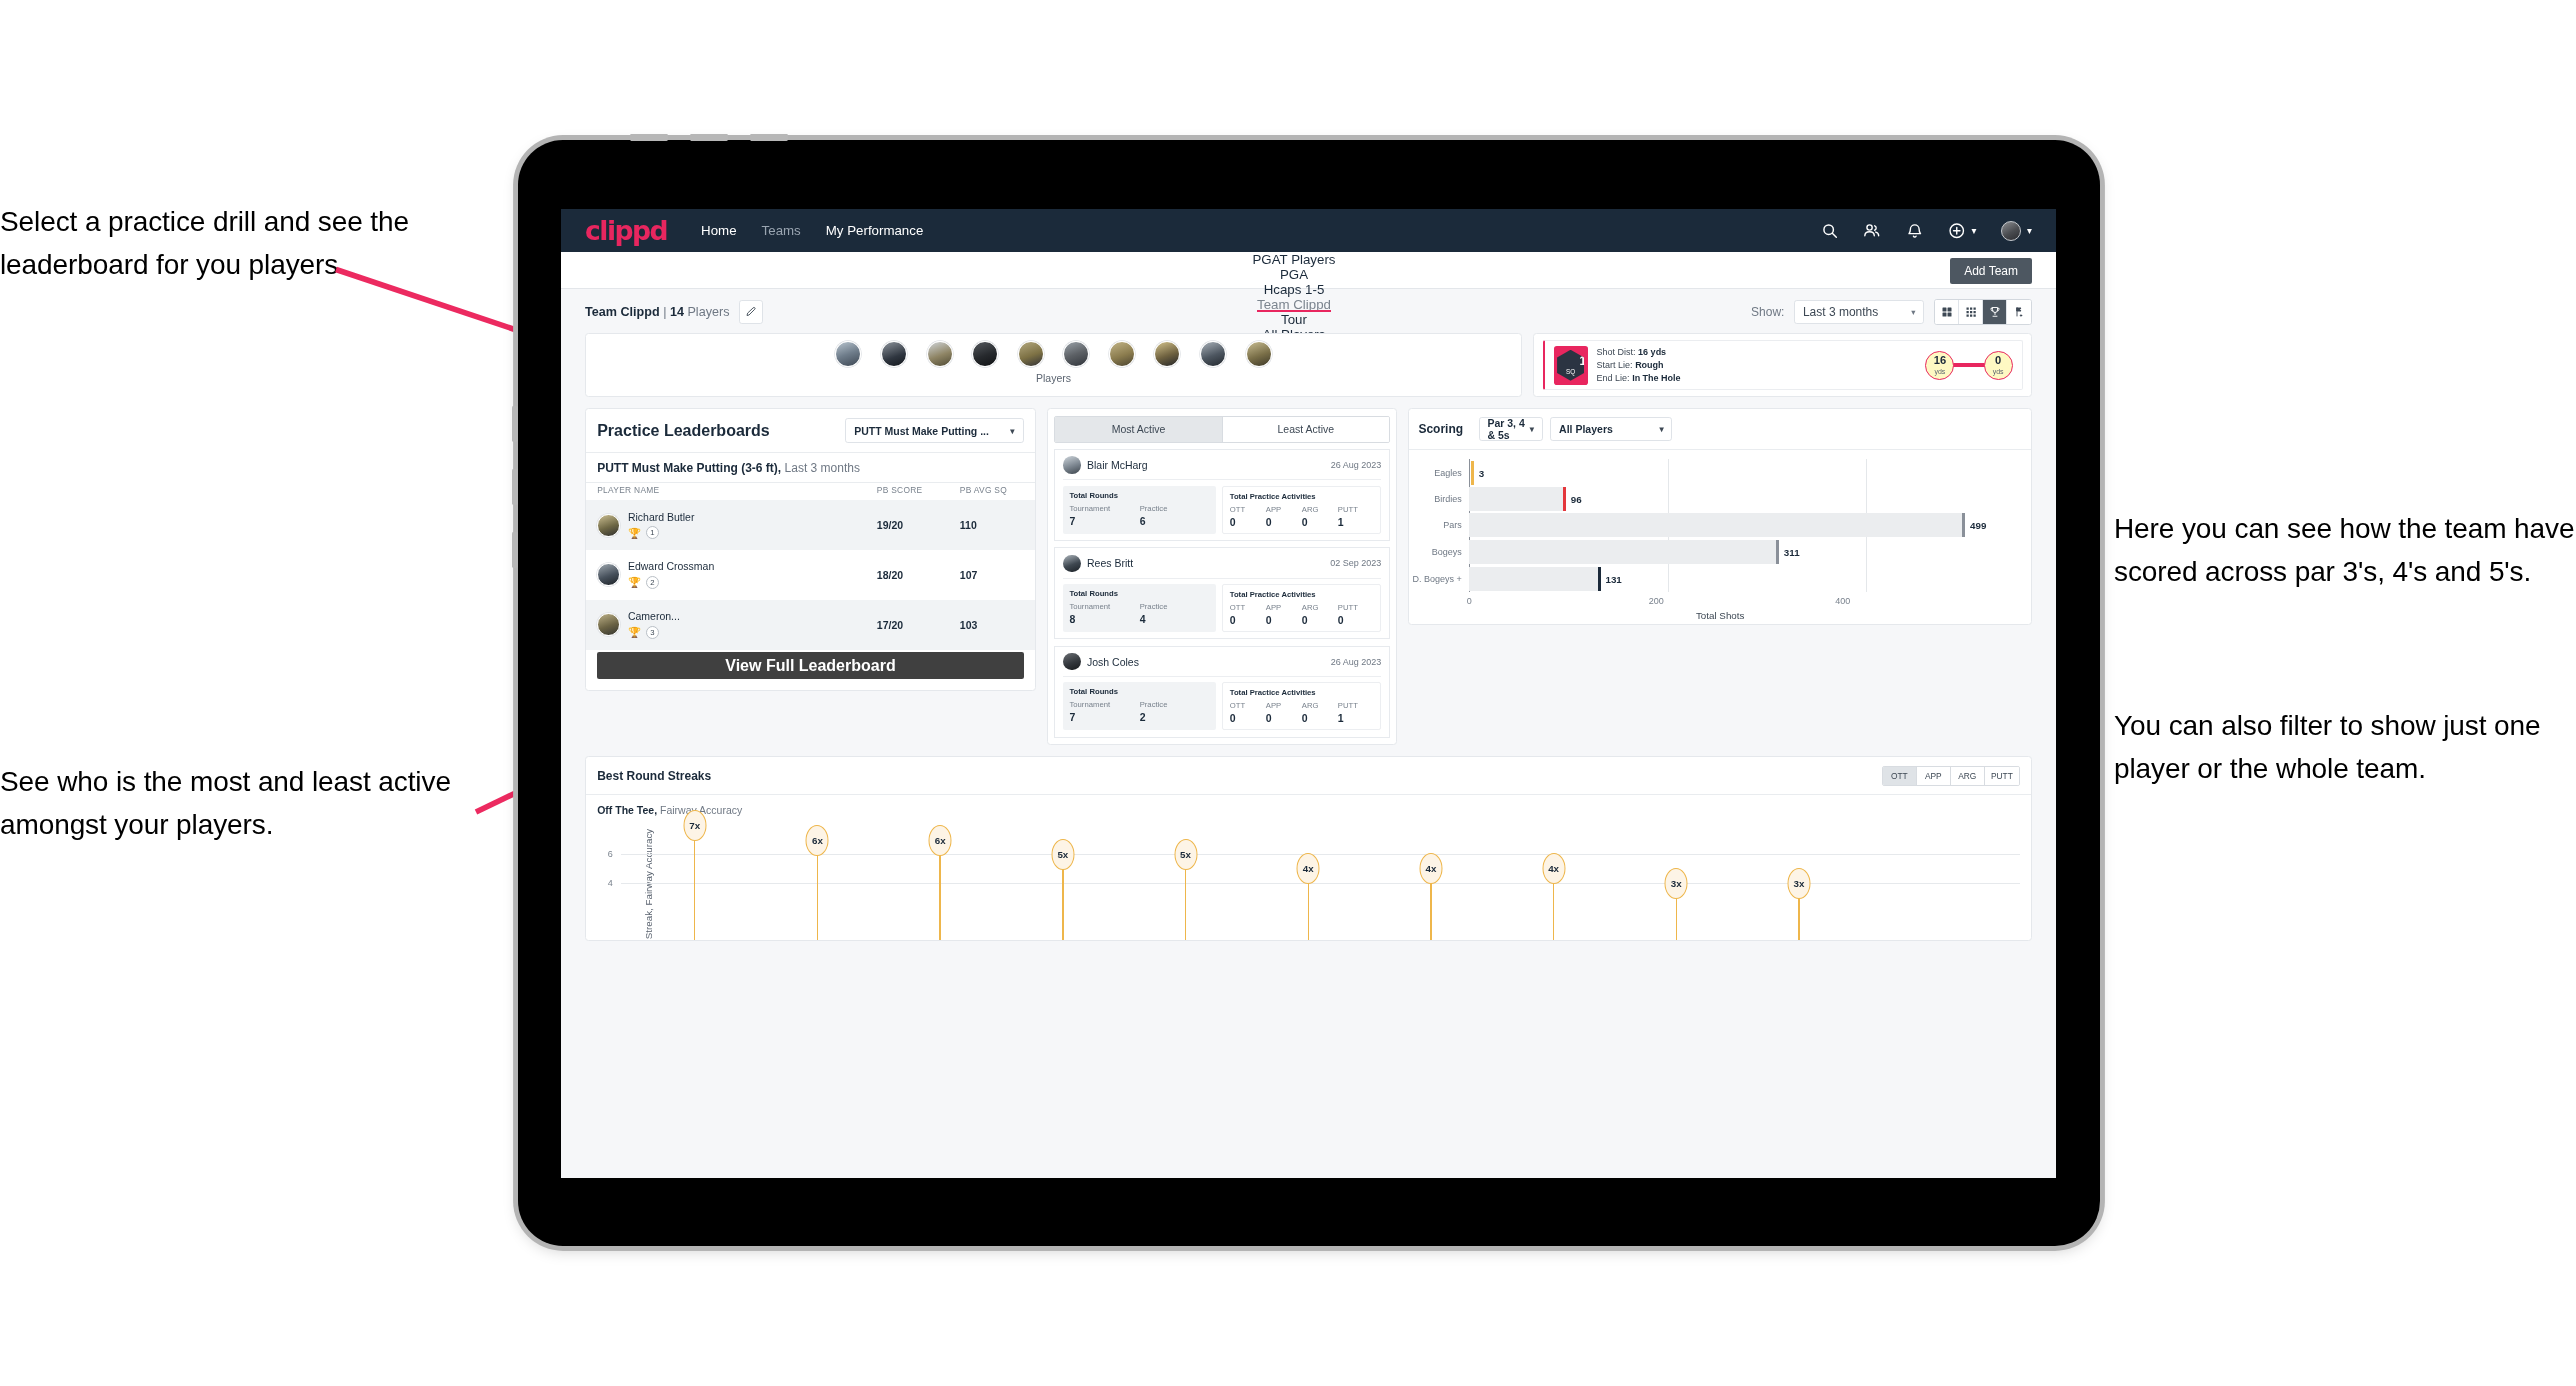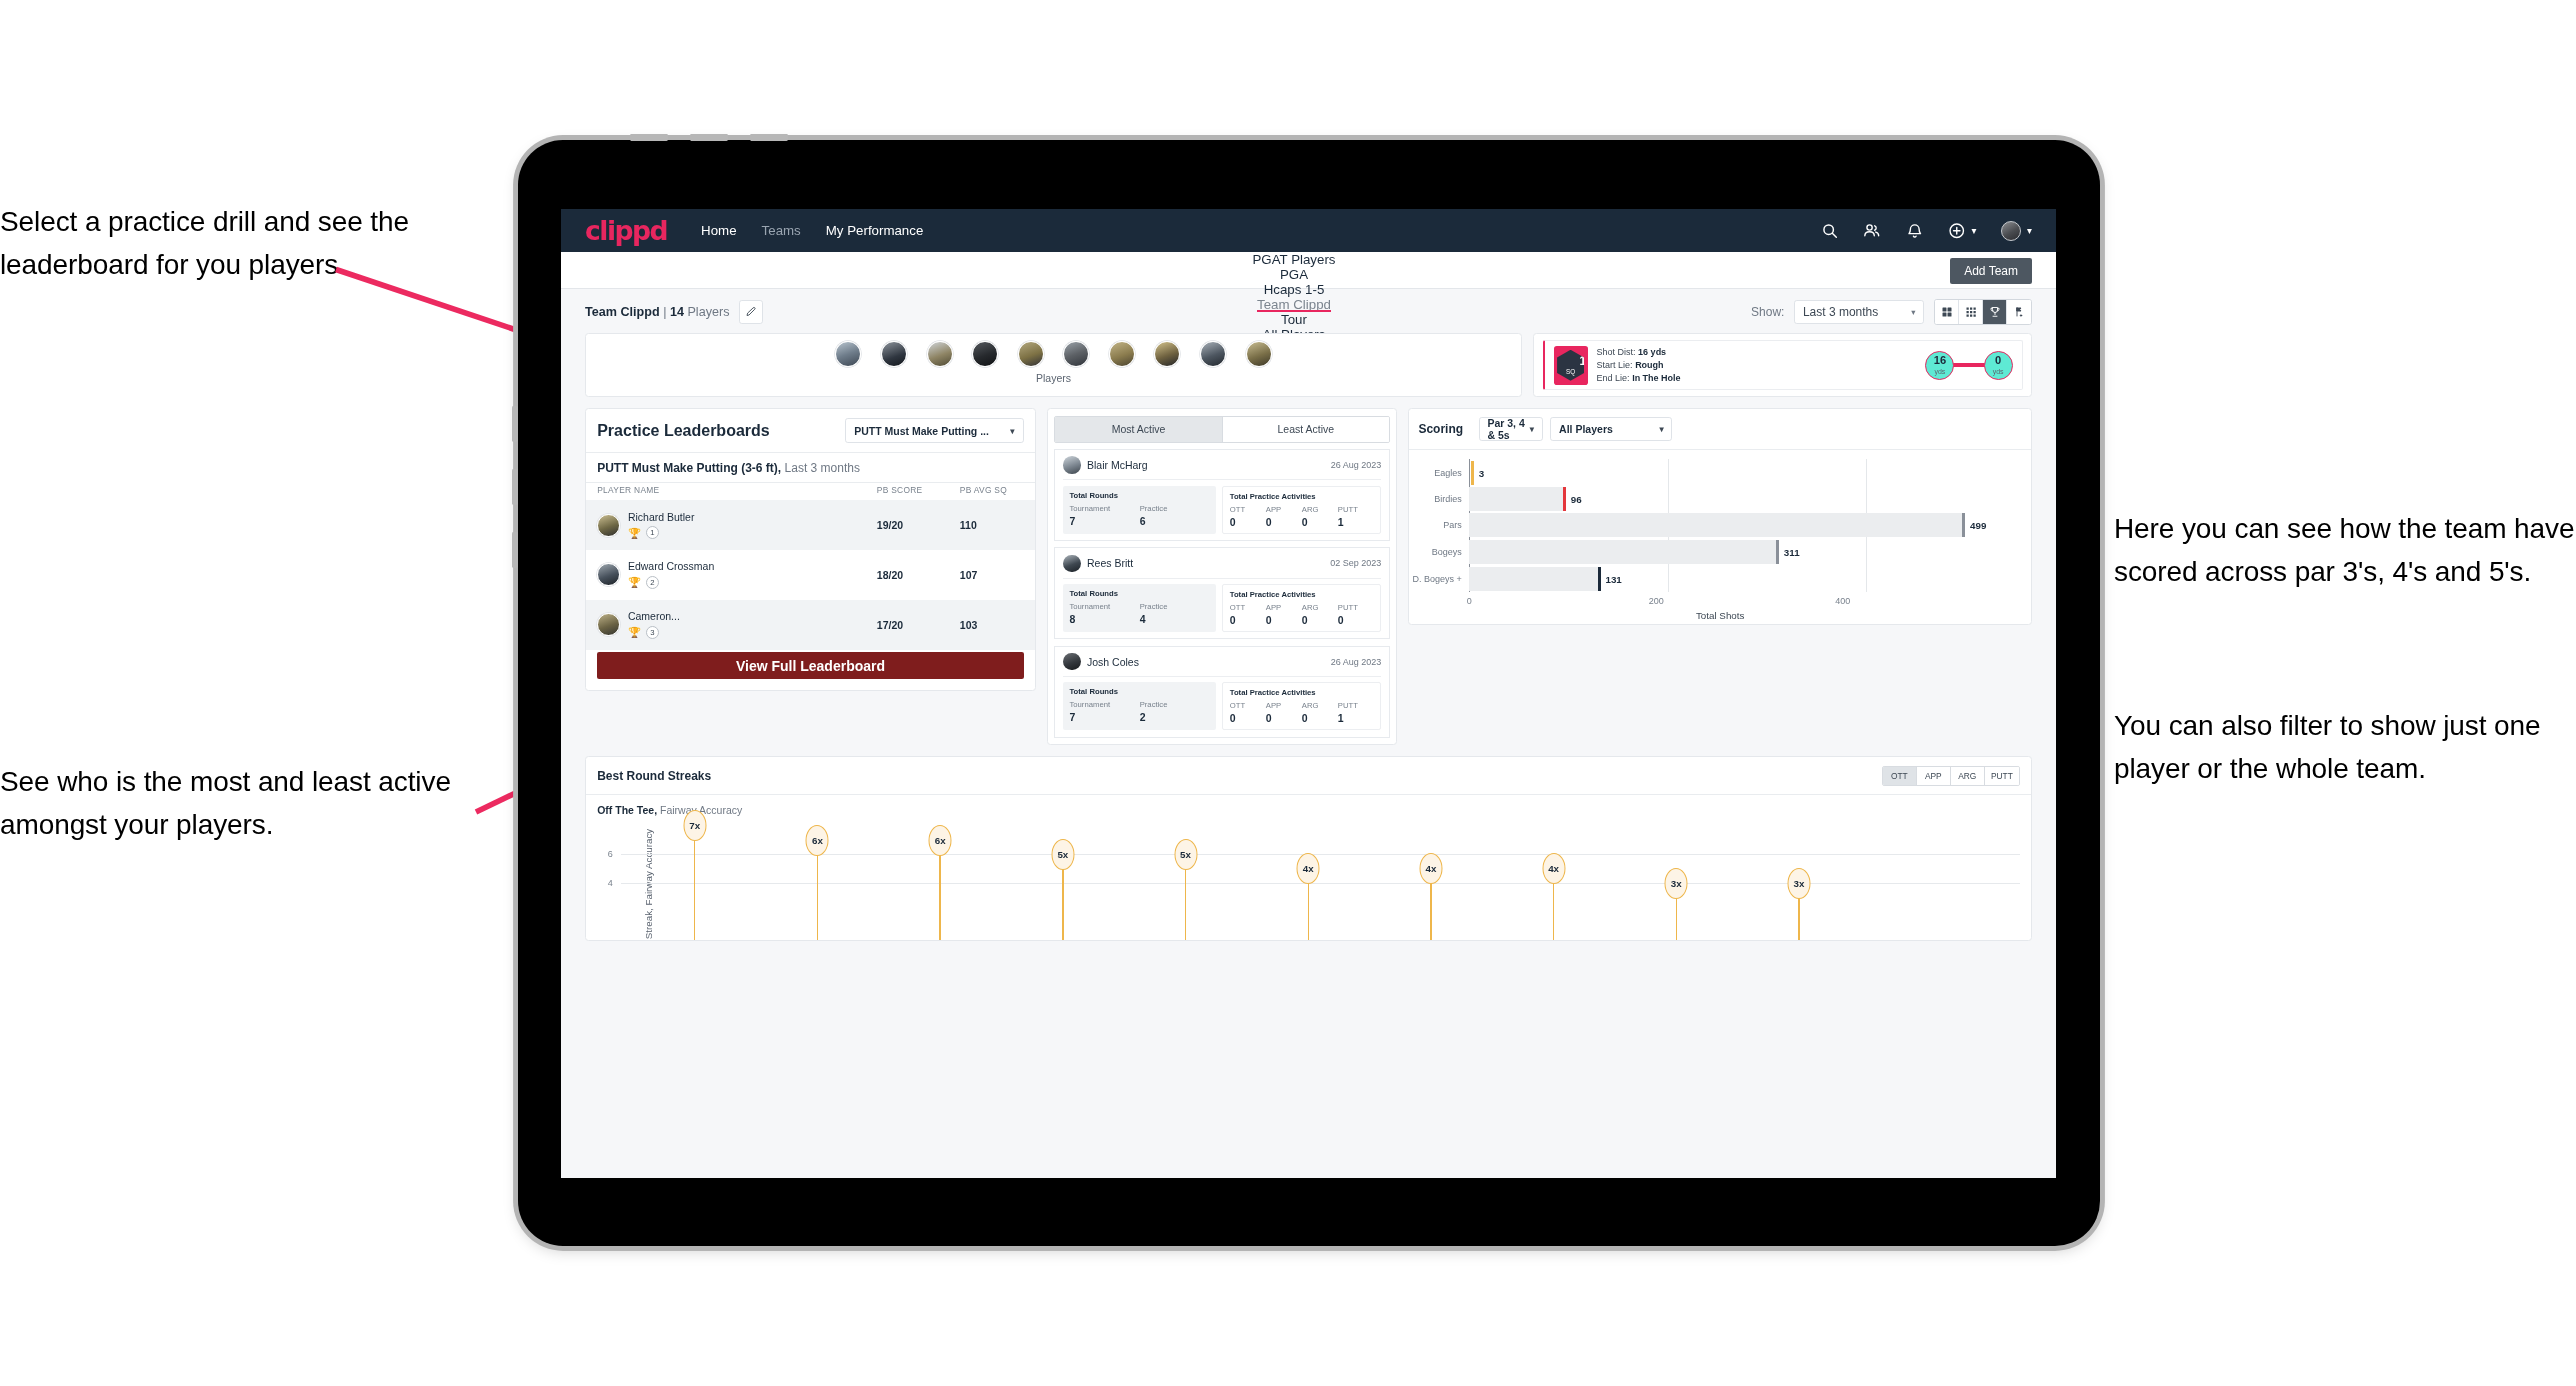"16" .dball { background: #5eead4 -> #fef9c3 }
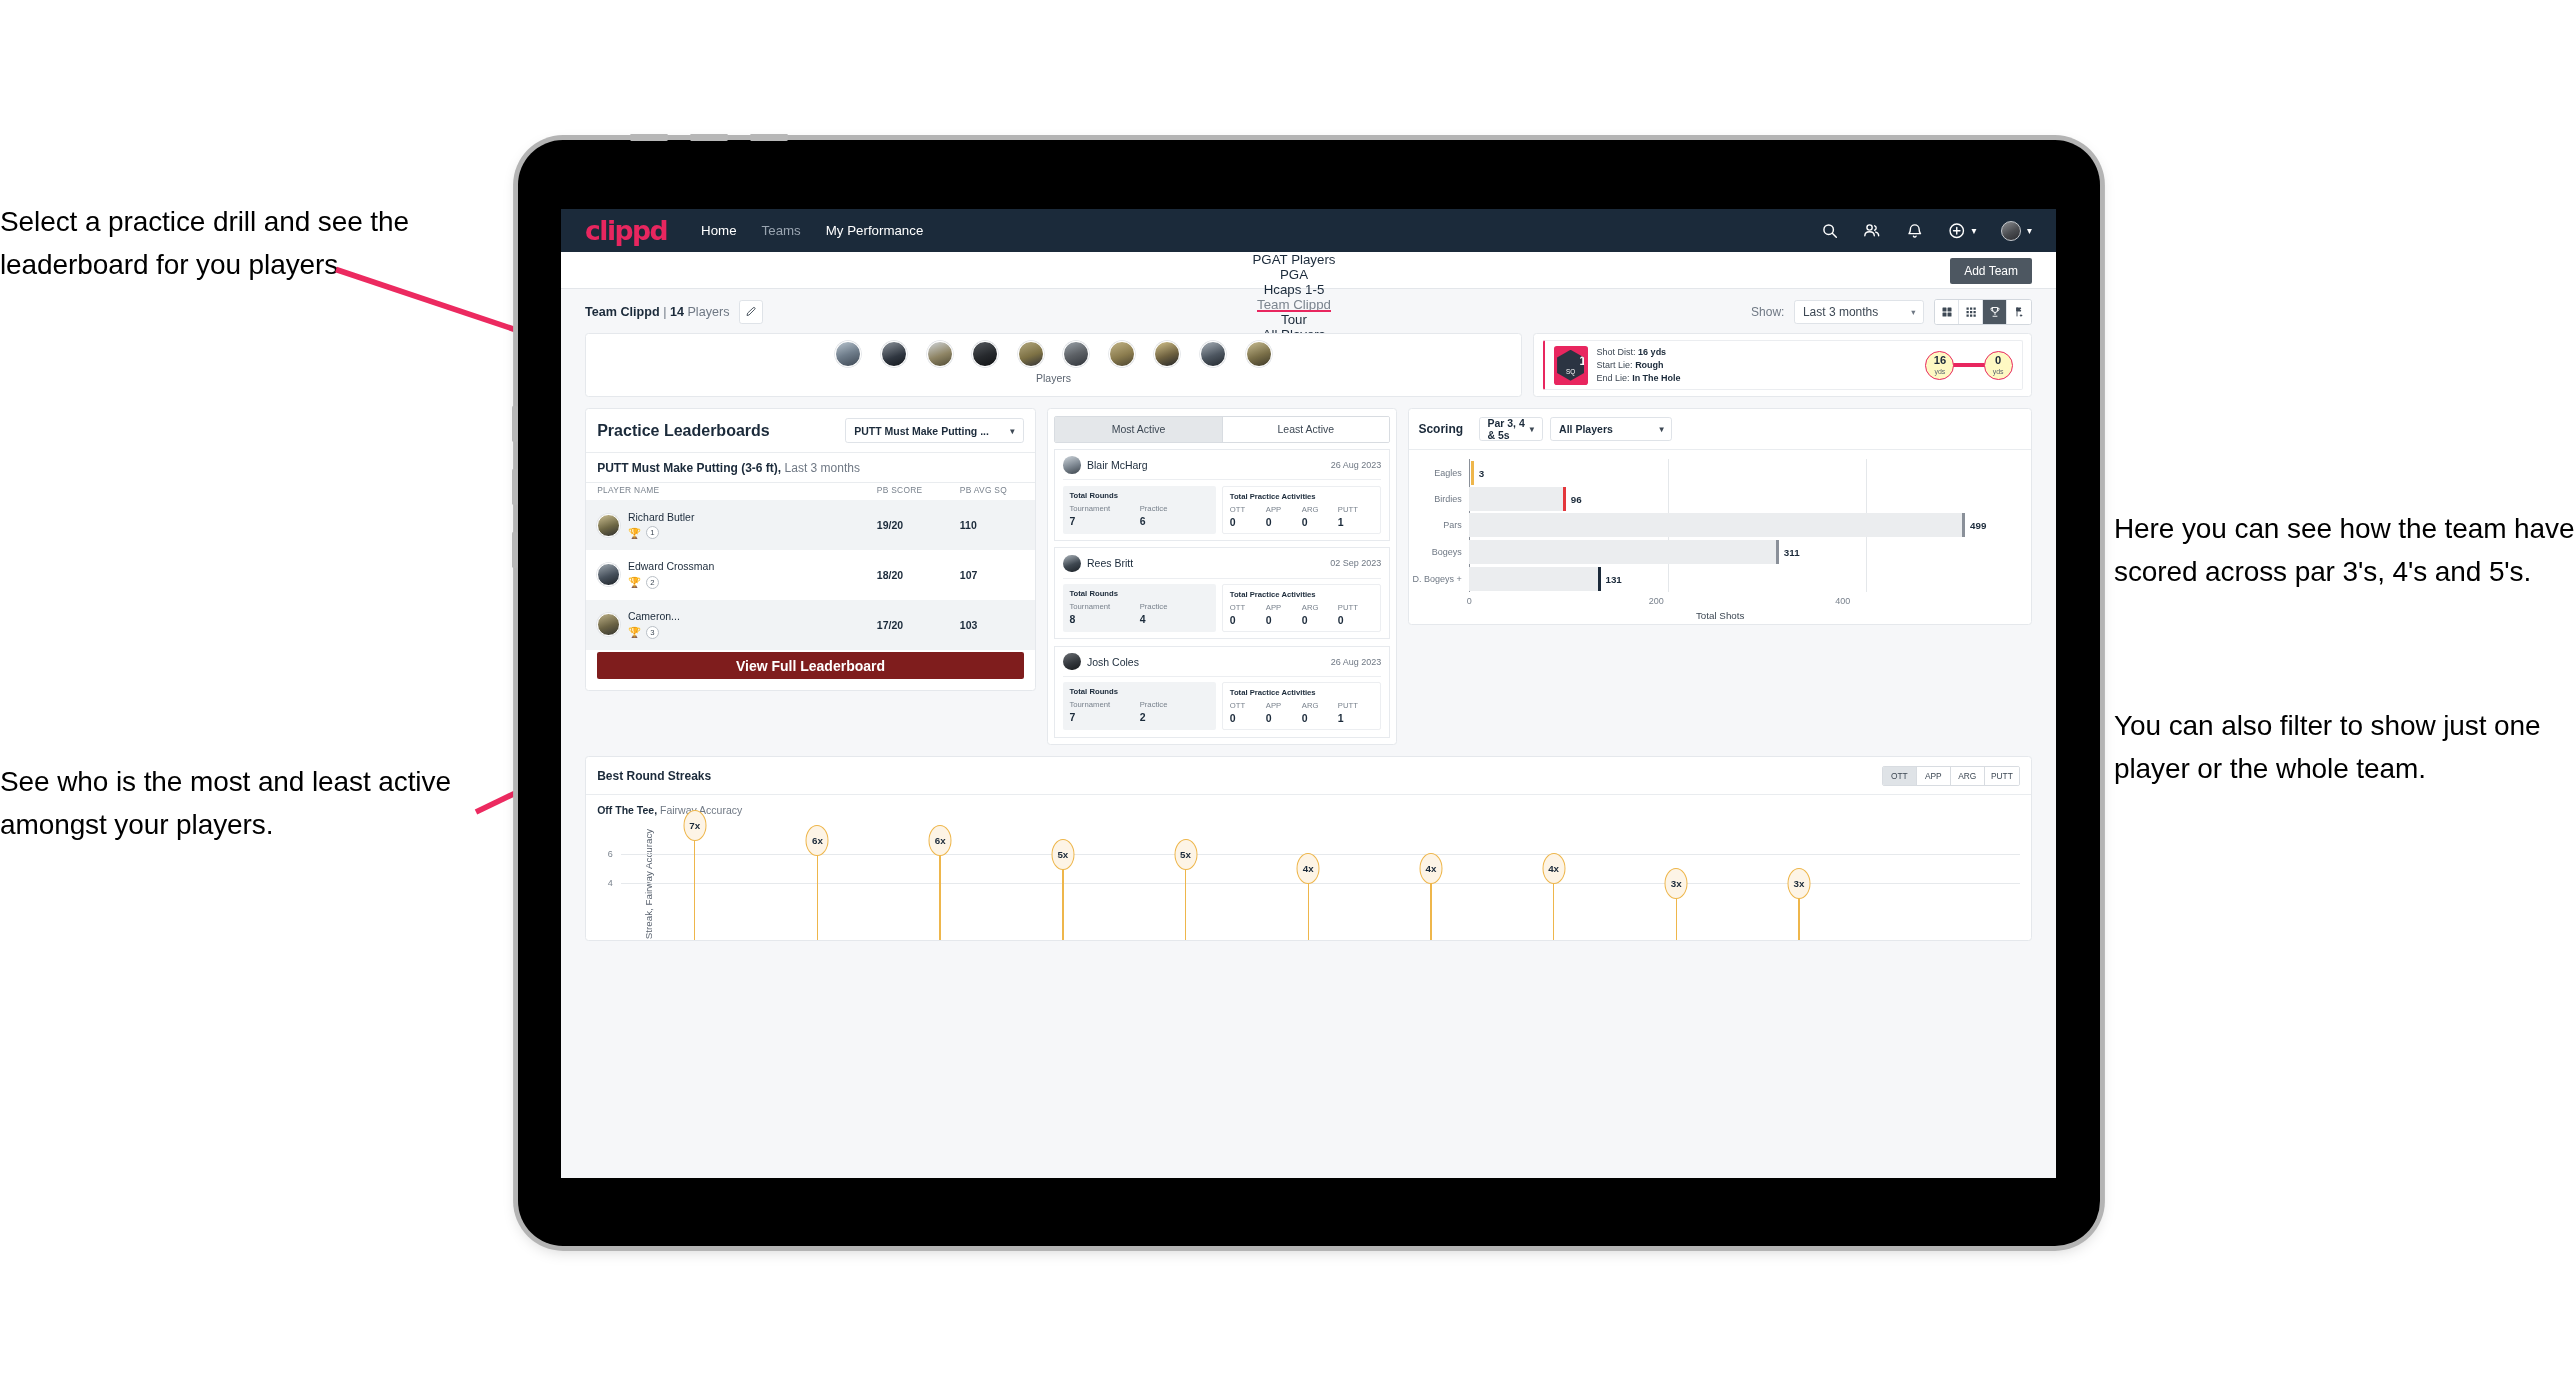"View Full Leaderboard" #view-full { background: #7f1d1d -> #404040; font-size: 14px -> 16px }
